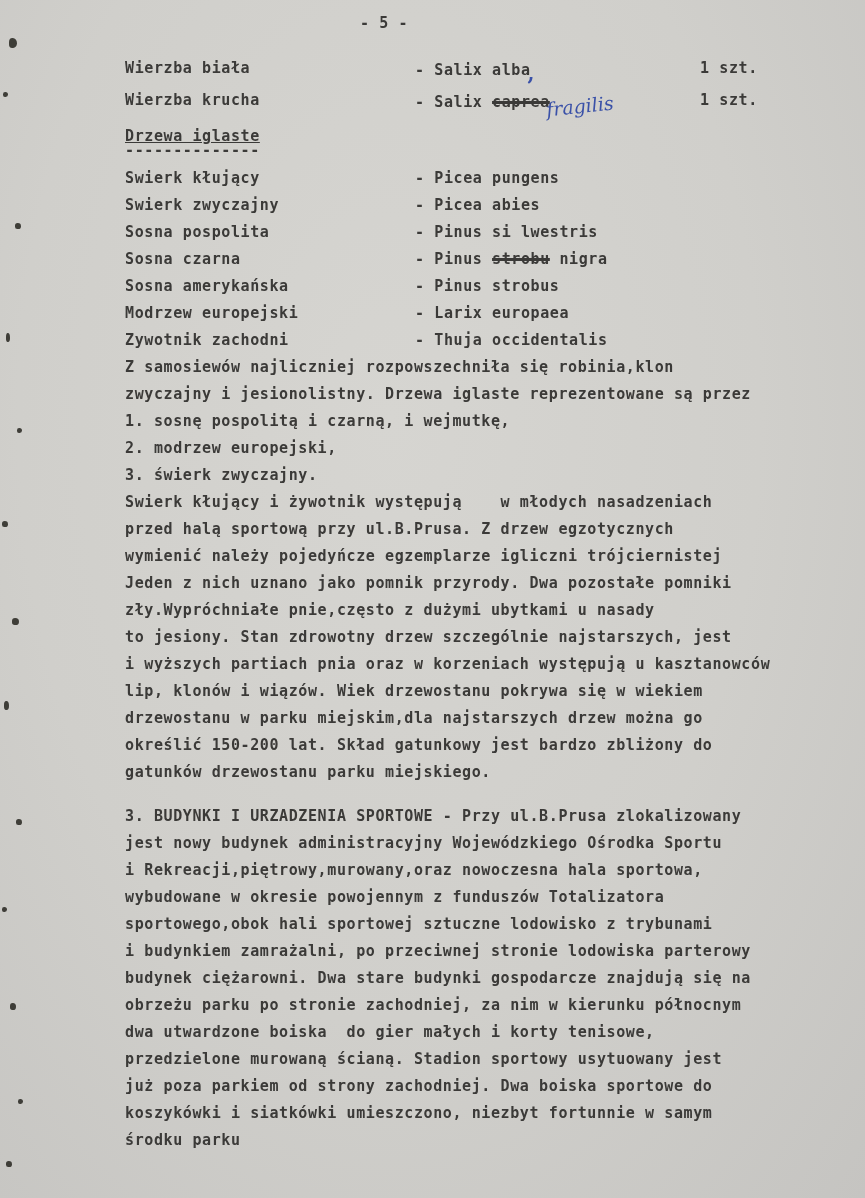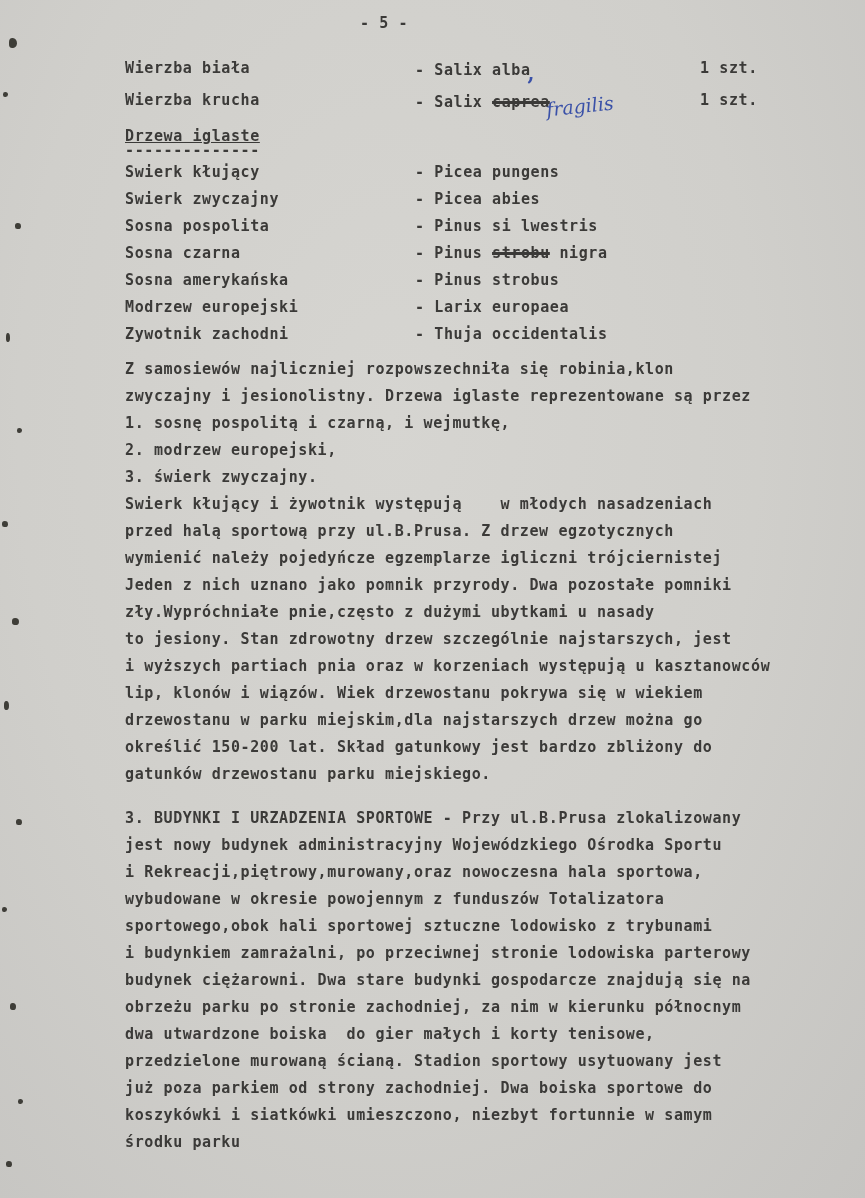"Swierk kłujący" .list-2 { margin-top: none -> 6px }
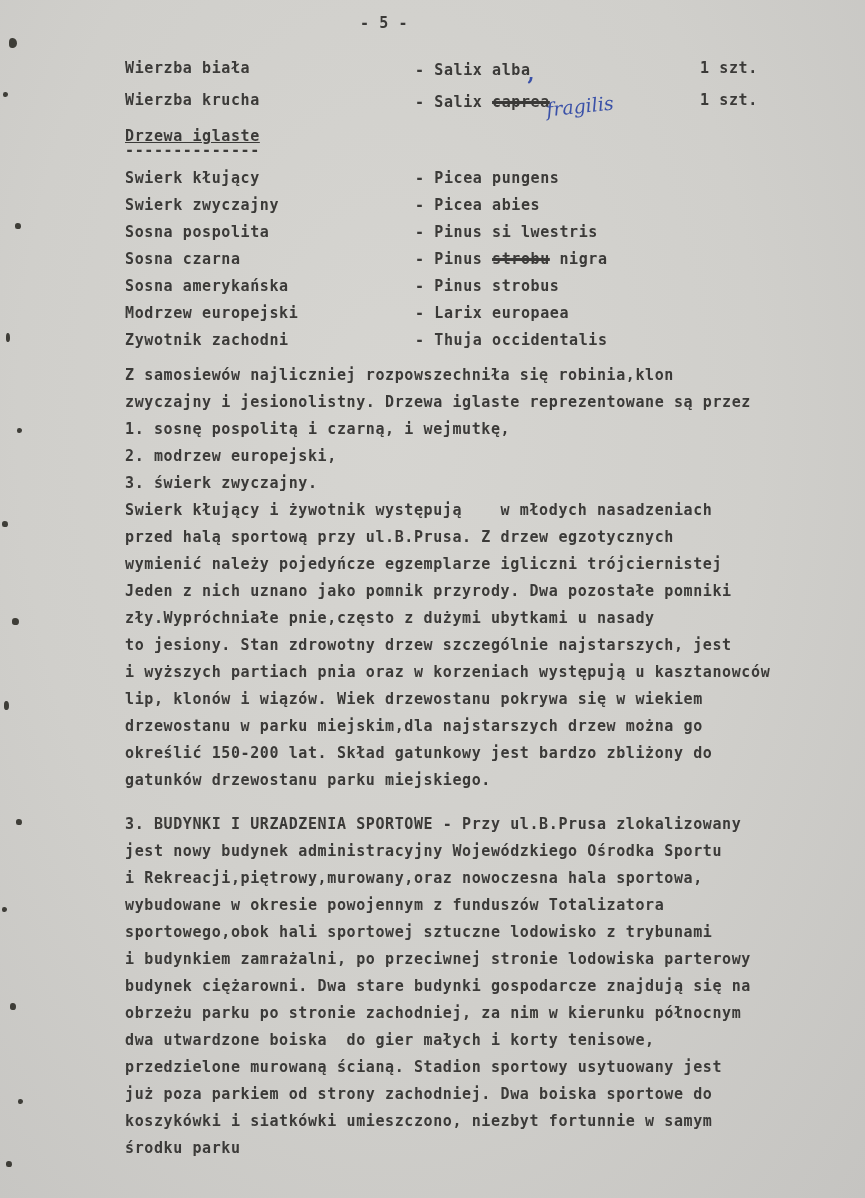"Z samosiewów najliczniej rozpowszechniła" .para { margin-top: 8px -> none }
